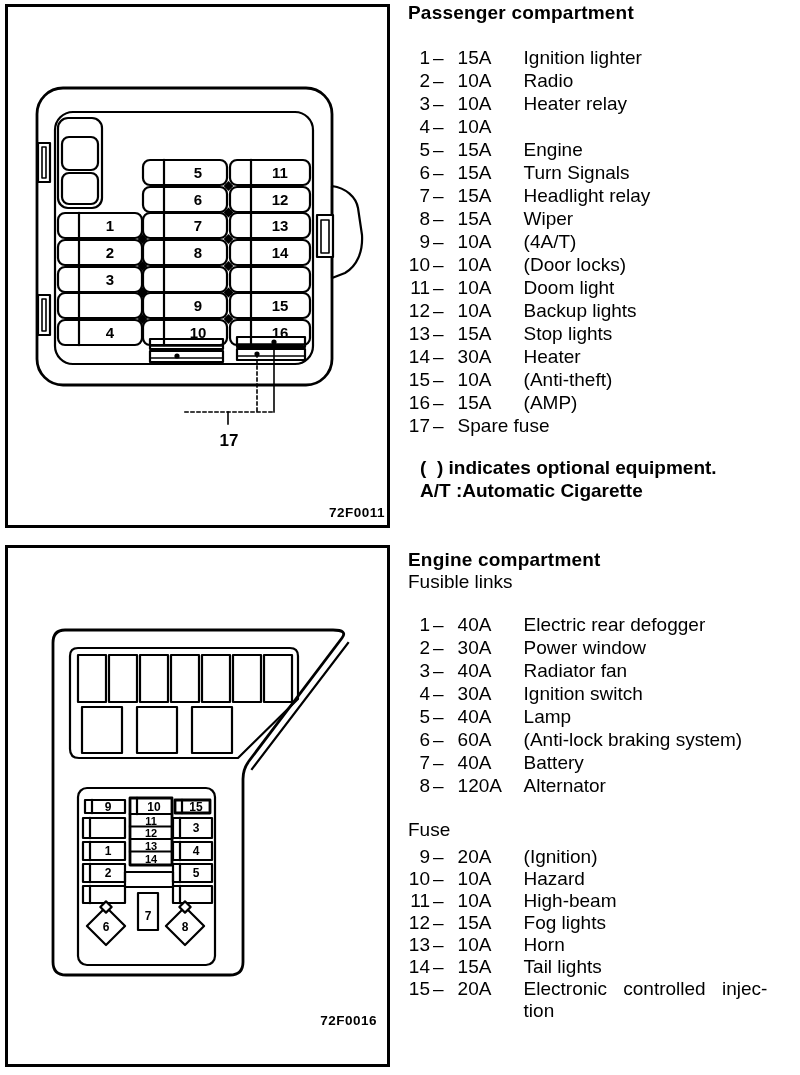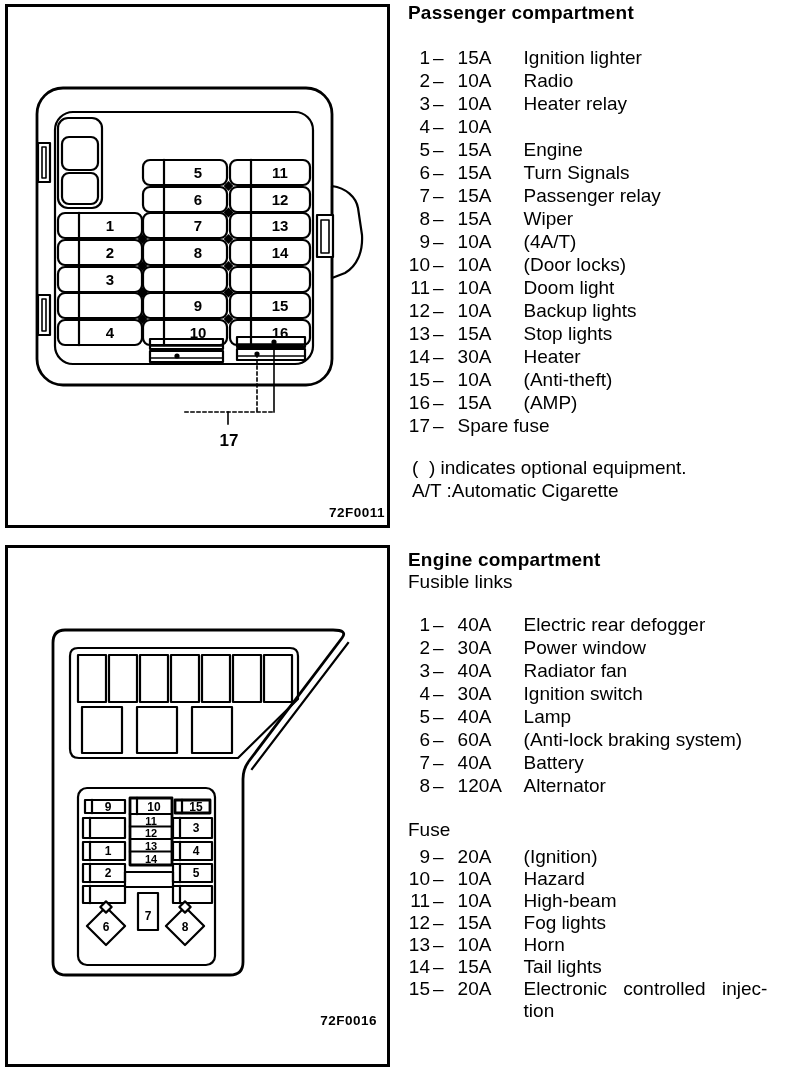"Passenger relay" span.name { text: Passenger -> Headlight }
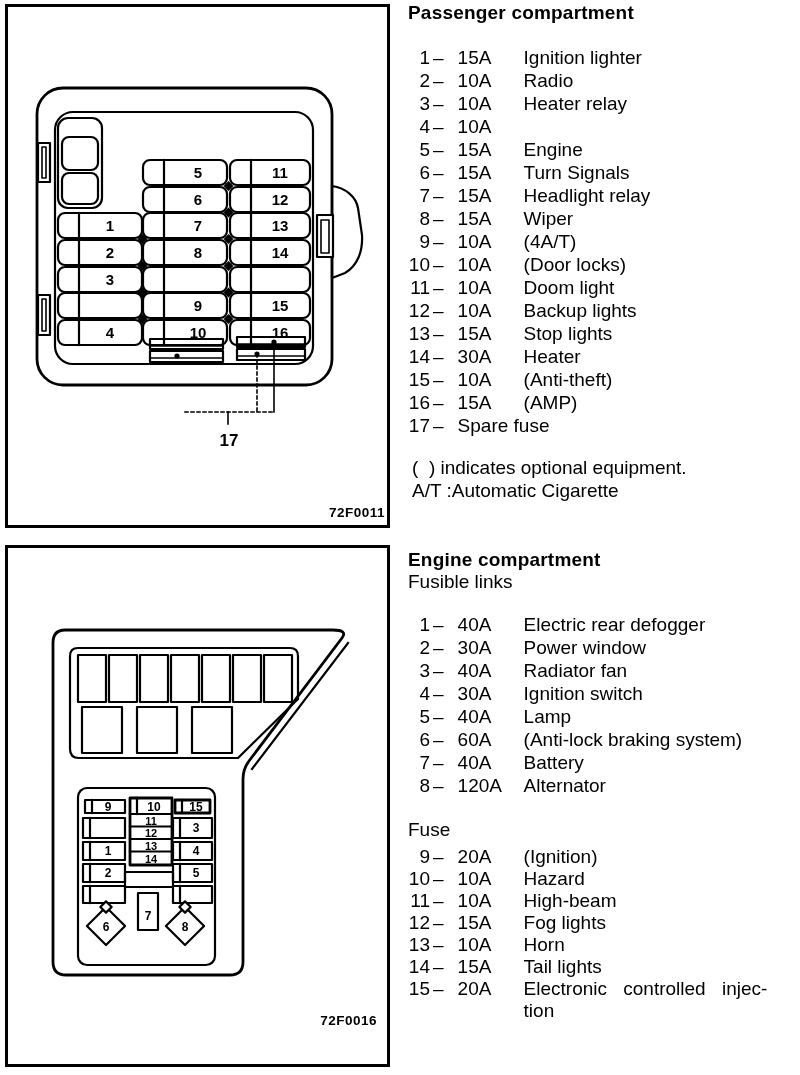"( ) indicates optional equipment." .note { font-weight: 400 -> 700; left: 4px -> 12px }
